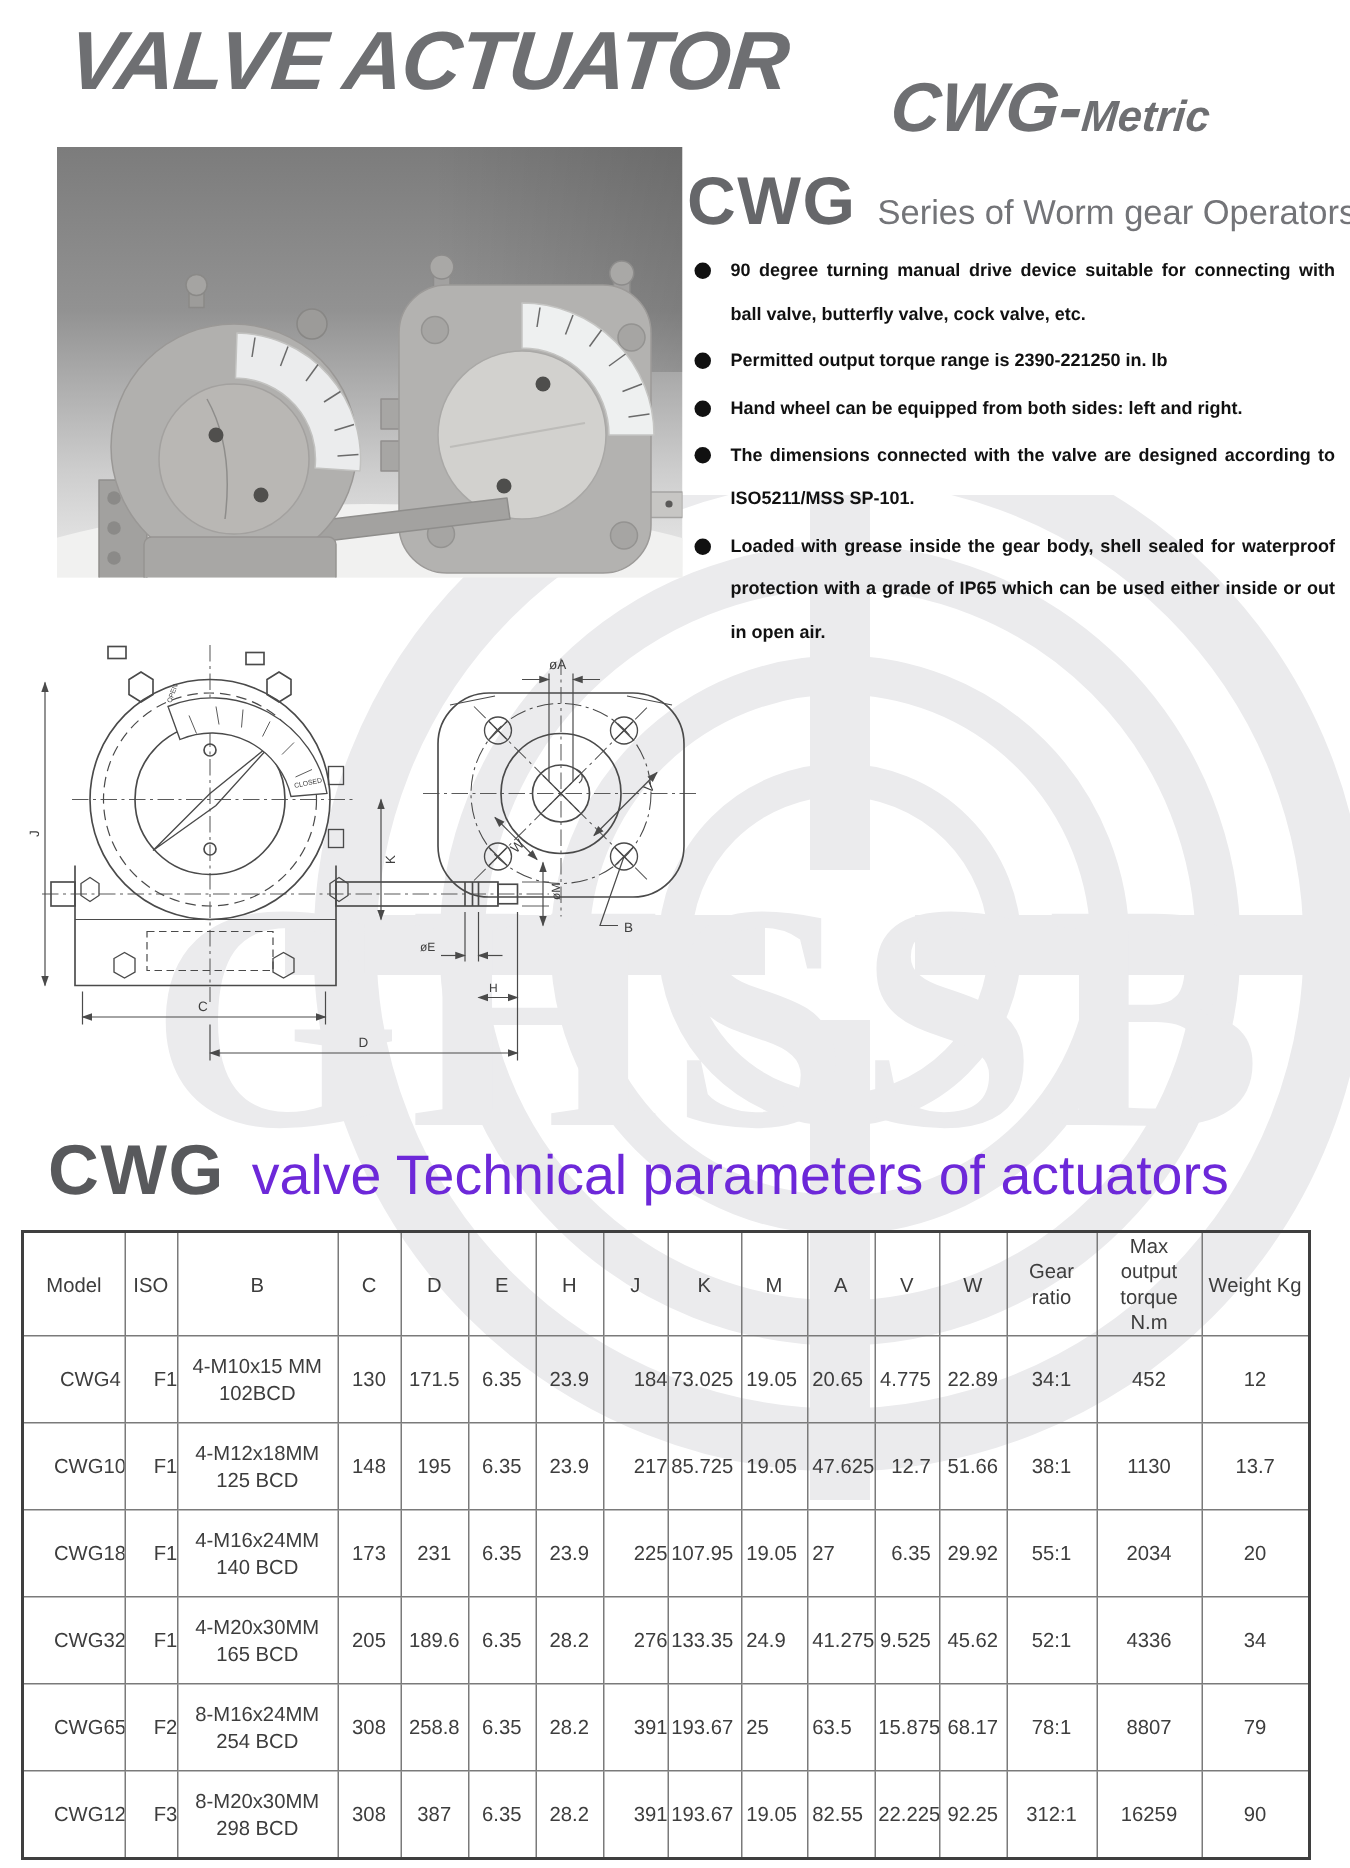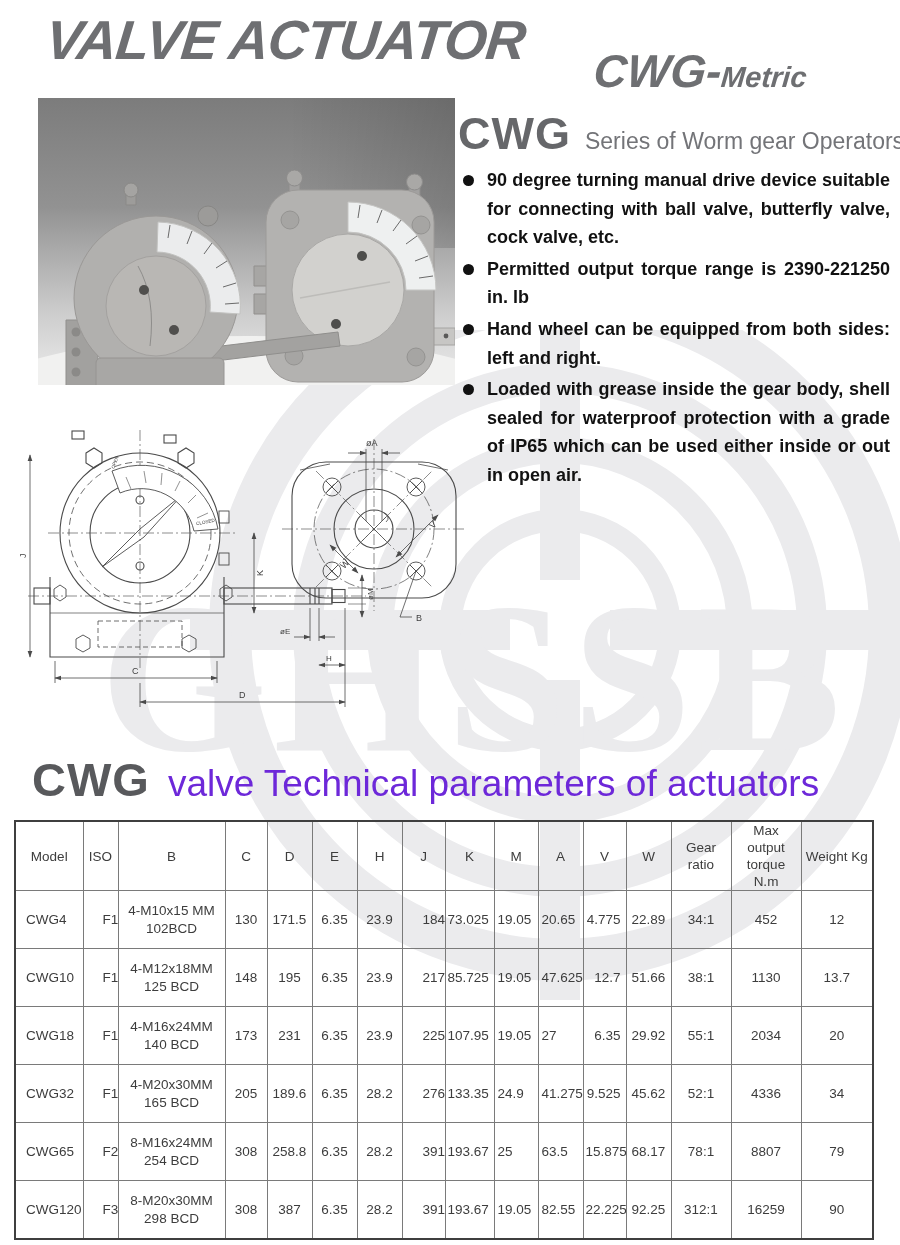"90 degree turning manual drive" .ftext { font-size: 18px -> 12px }
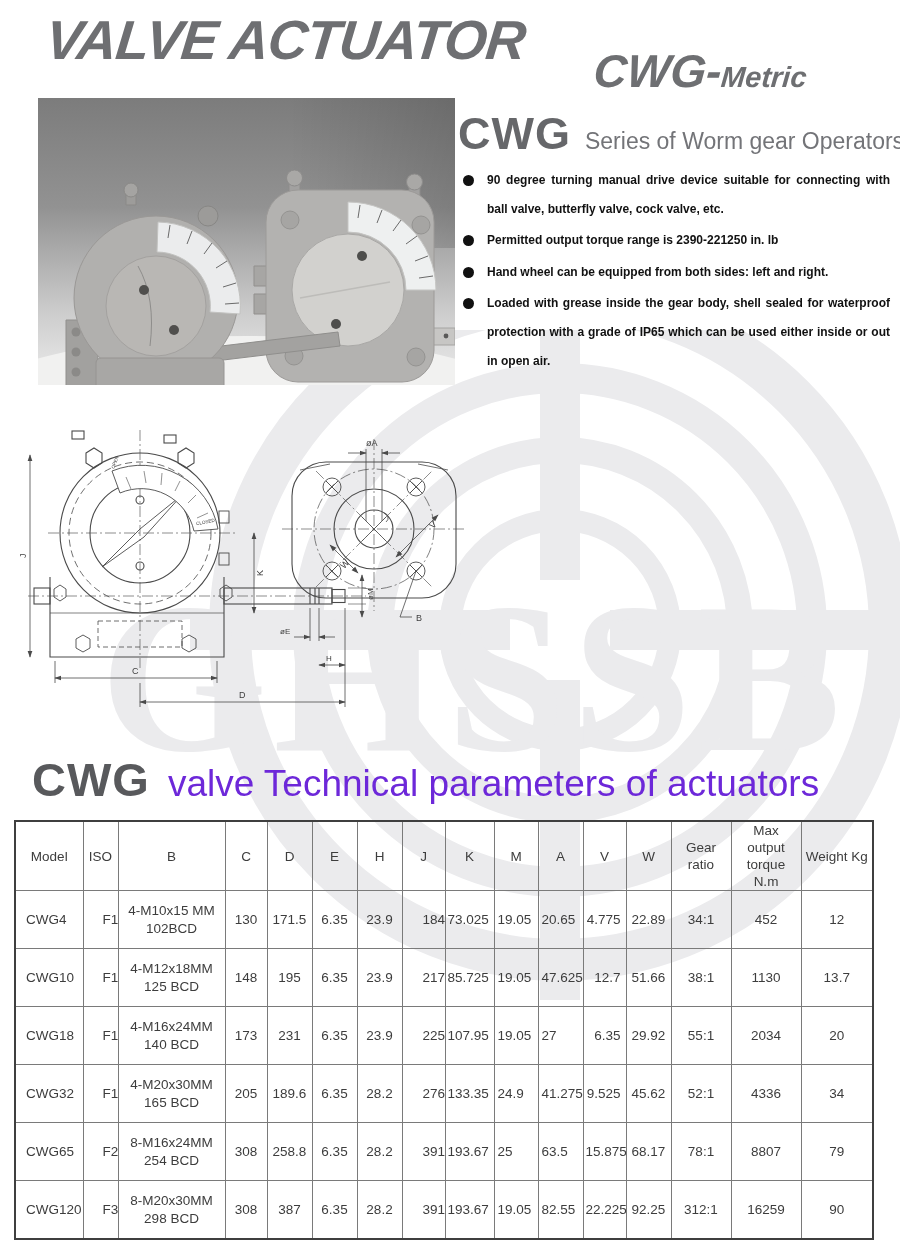"The dimensions connected with the" li { html: none -> <li> <span></span> <span>The dimensions connected with the valve are designed according to ISO5211/MSS SP-101.</span> </li> }
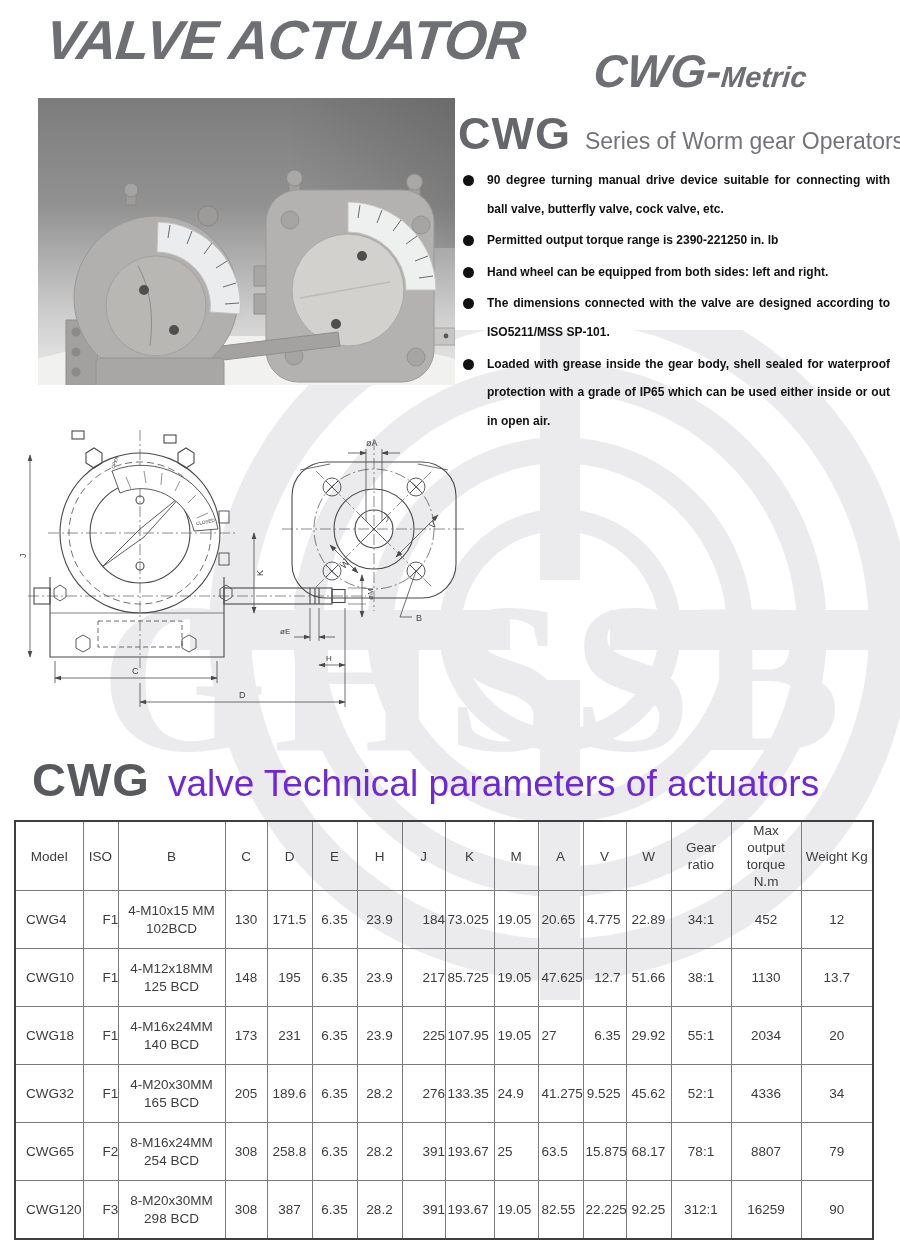"CWG4" table.params td:nth-child(1) { padding-left: 10px -> 20px; text-align: left -> right }
